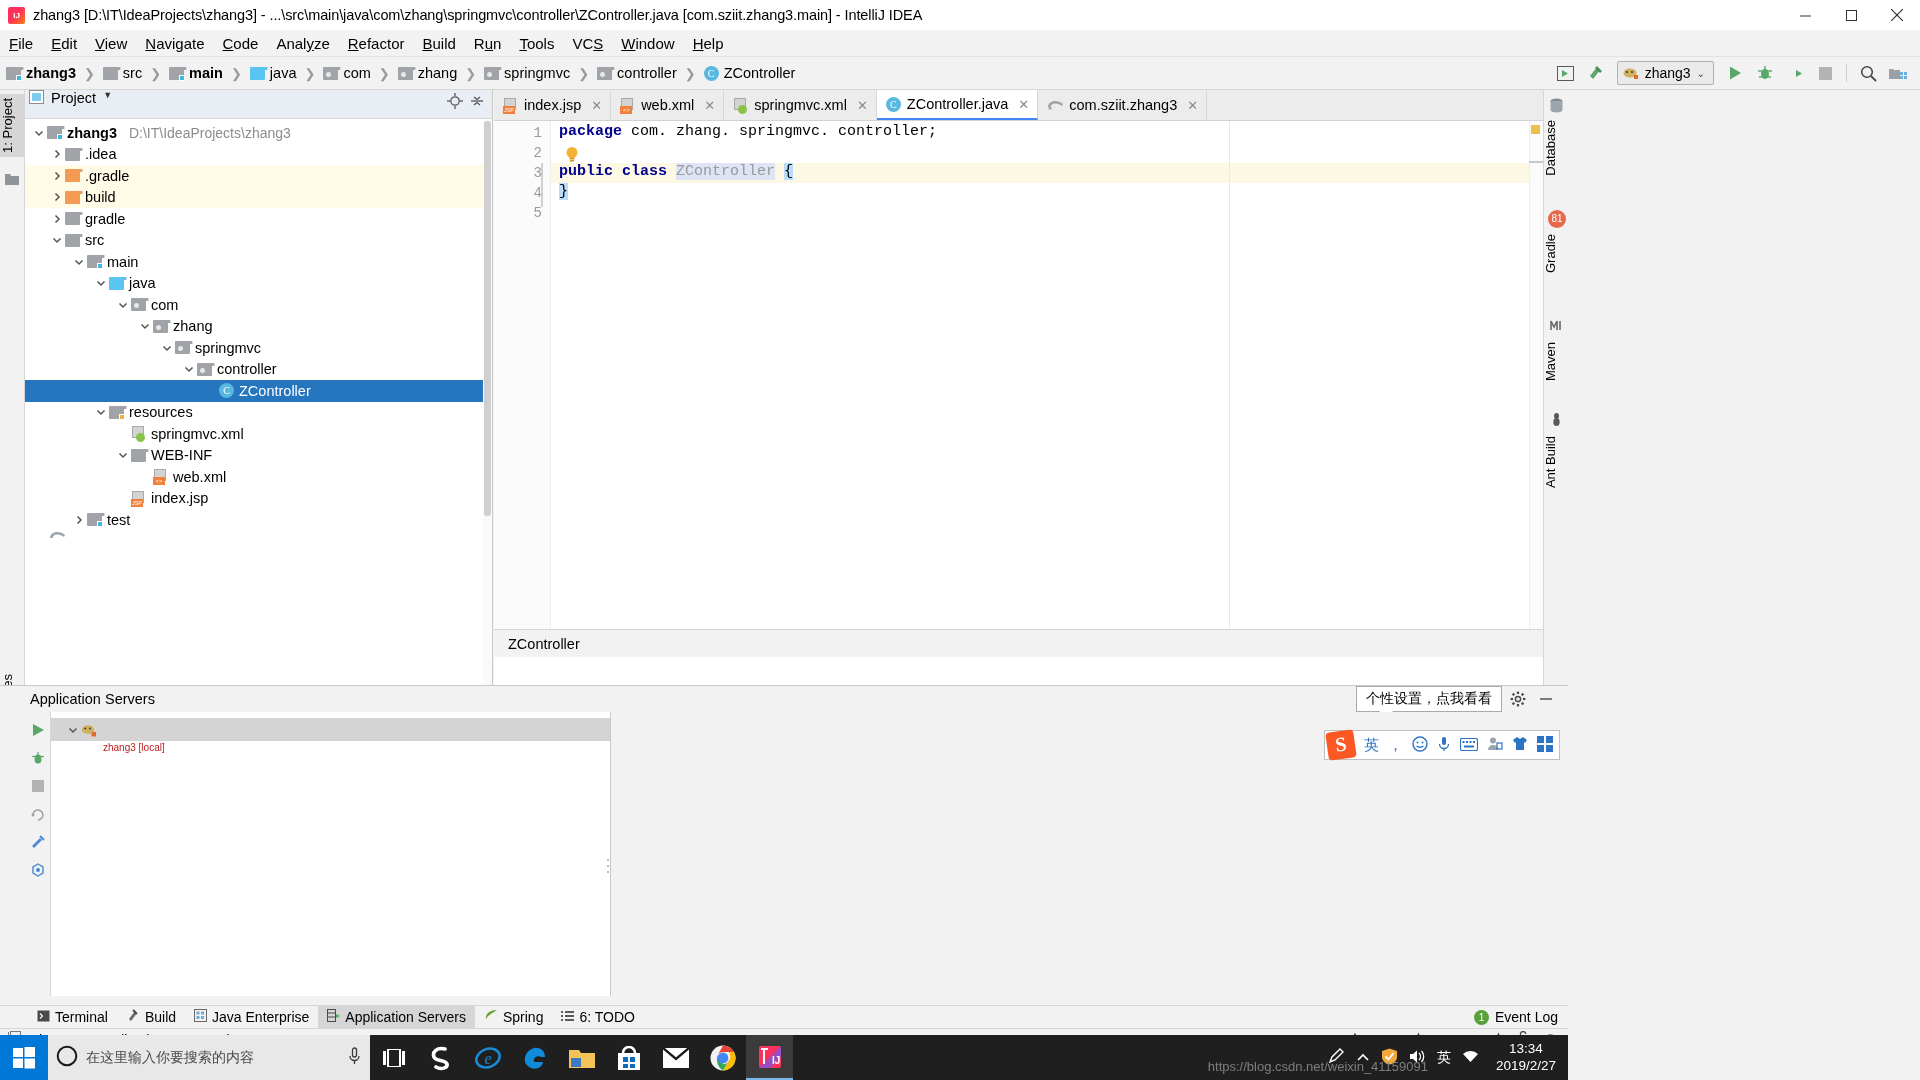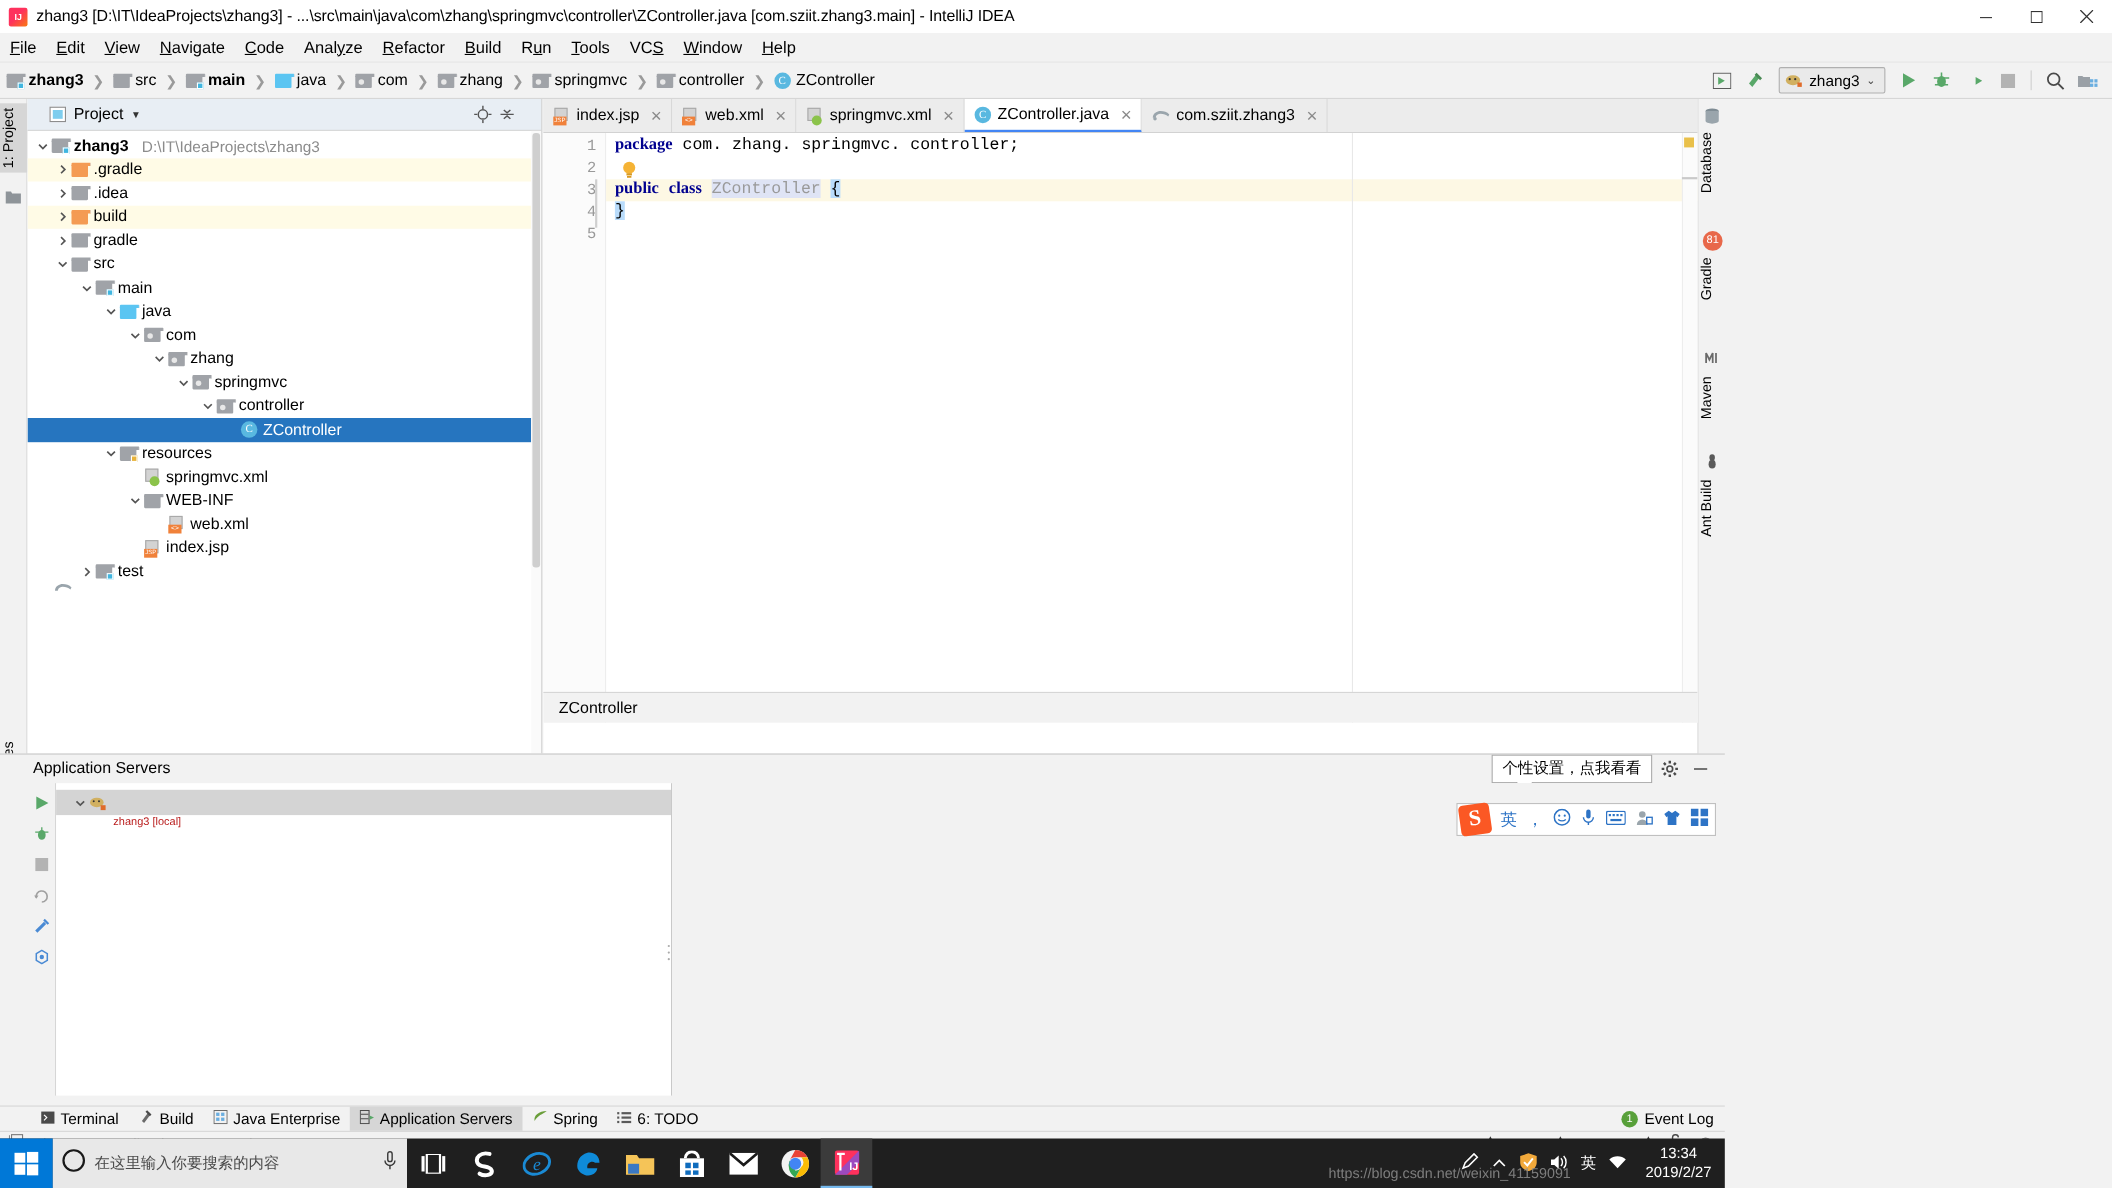"Project" .proj-header { align-items: center -> none; padding: 0 20px -> 0 4px }
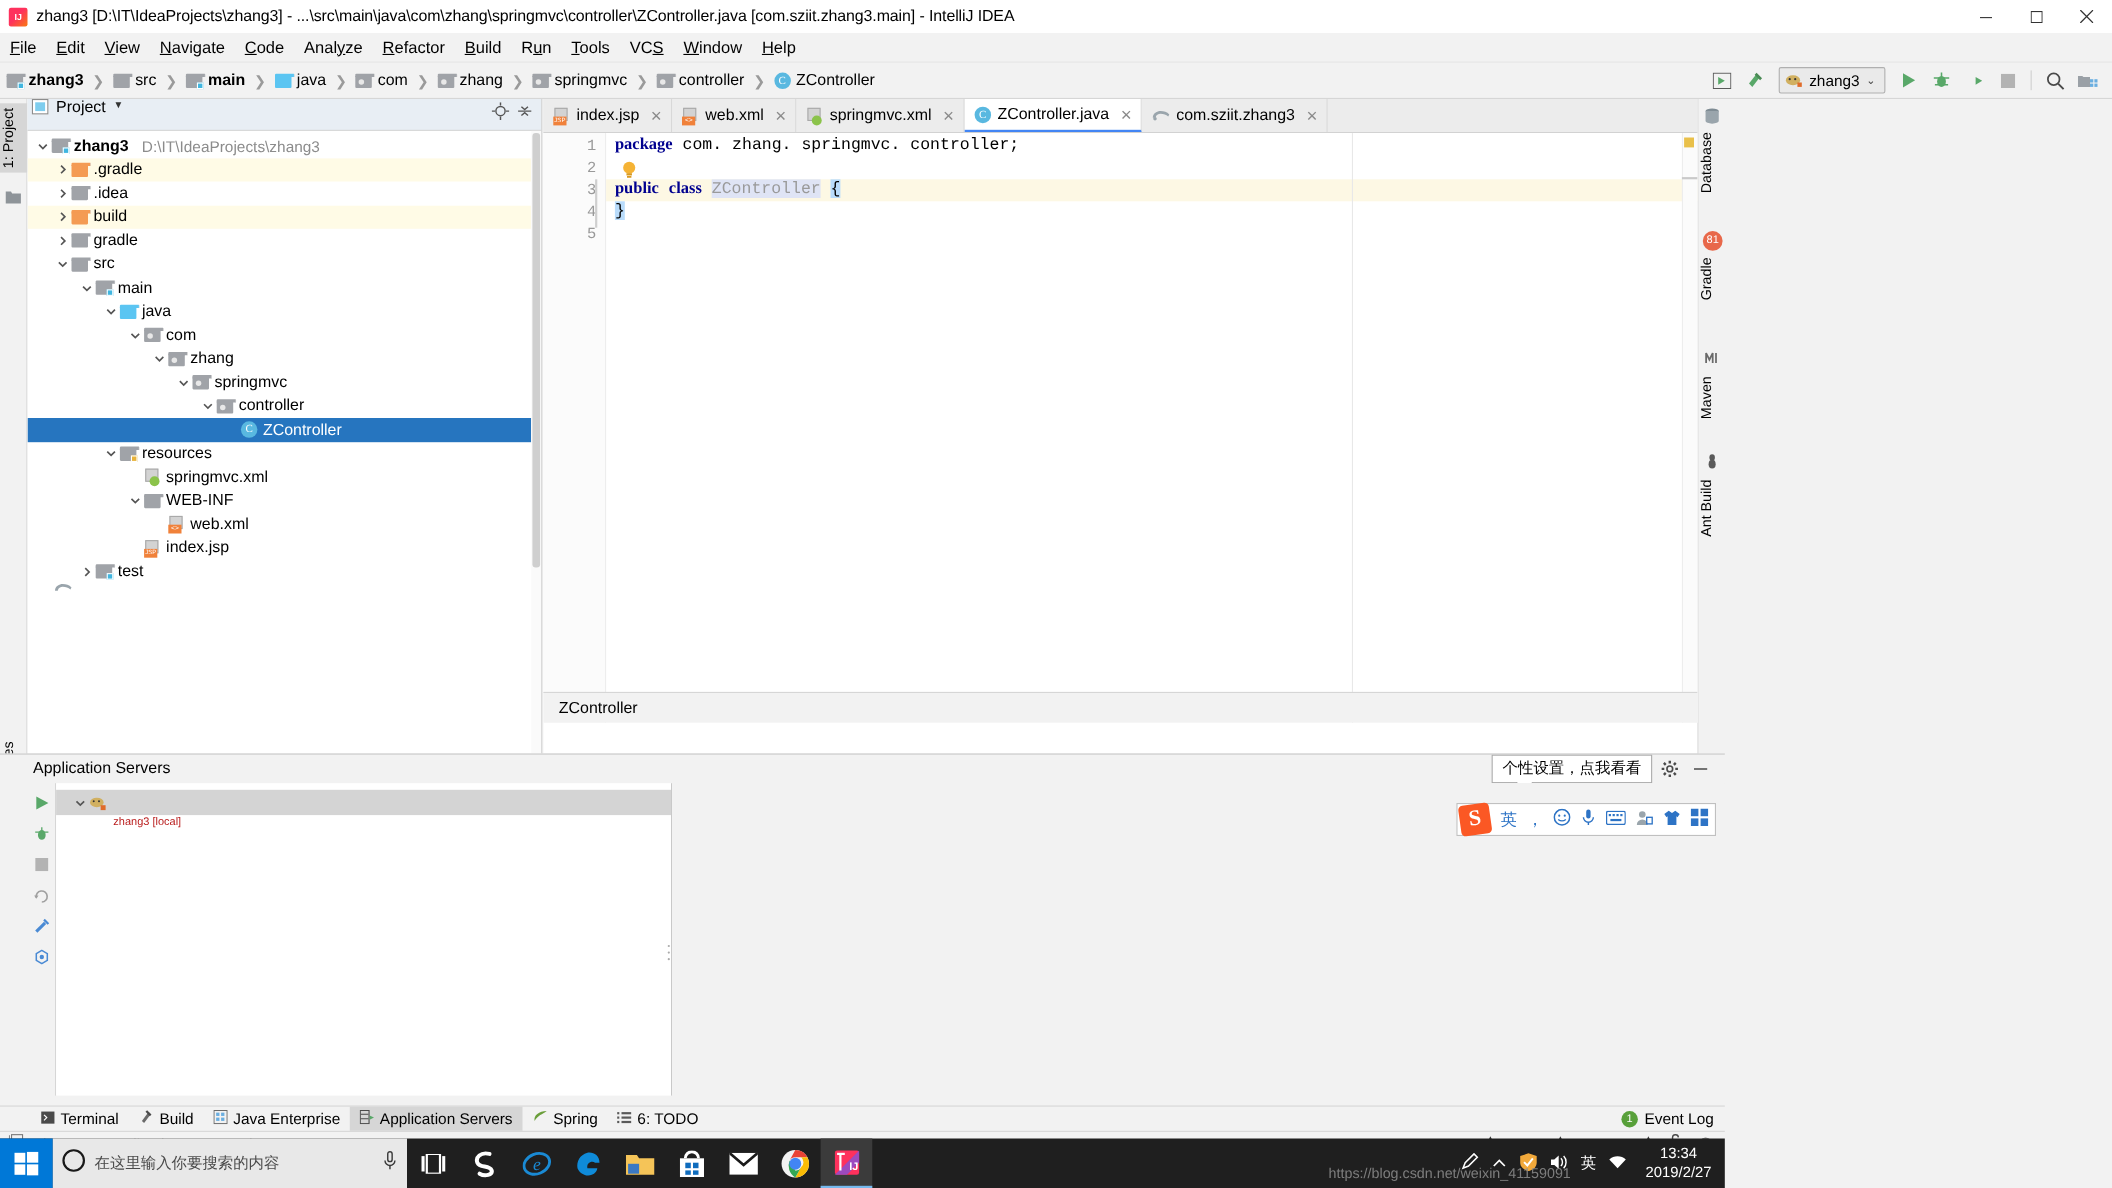"package" .kw { font-family: Liberation Serif, serif -> none }
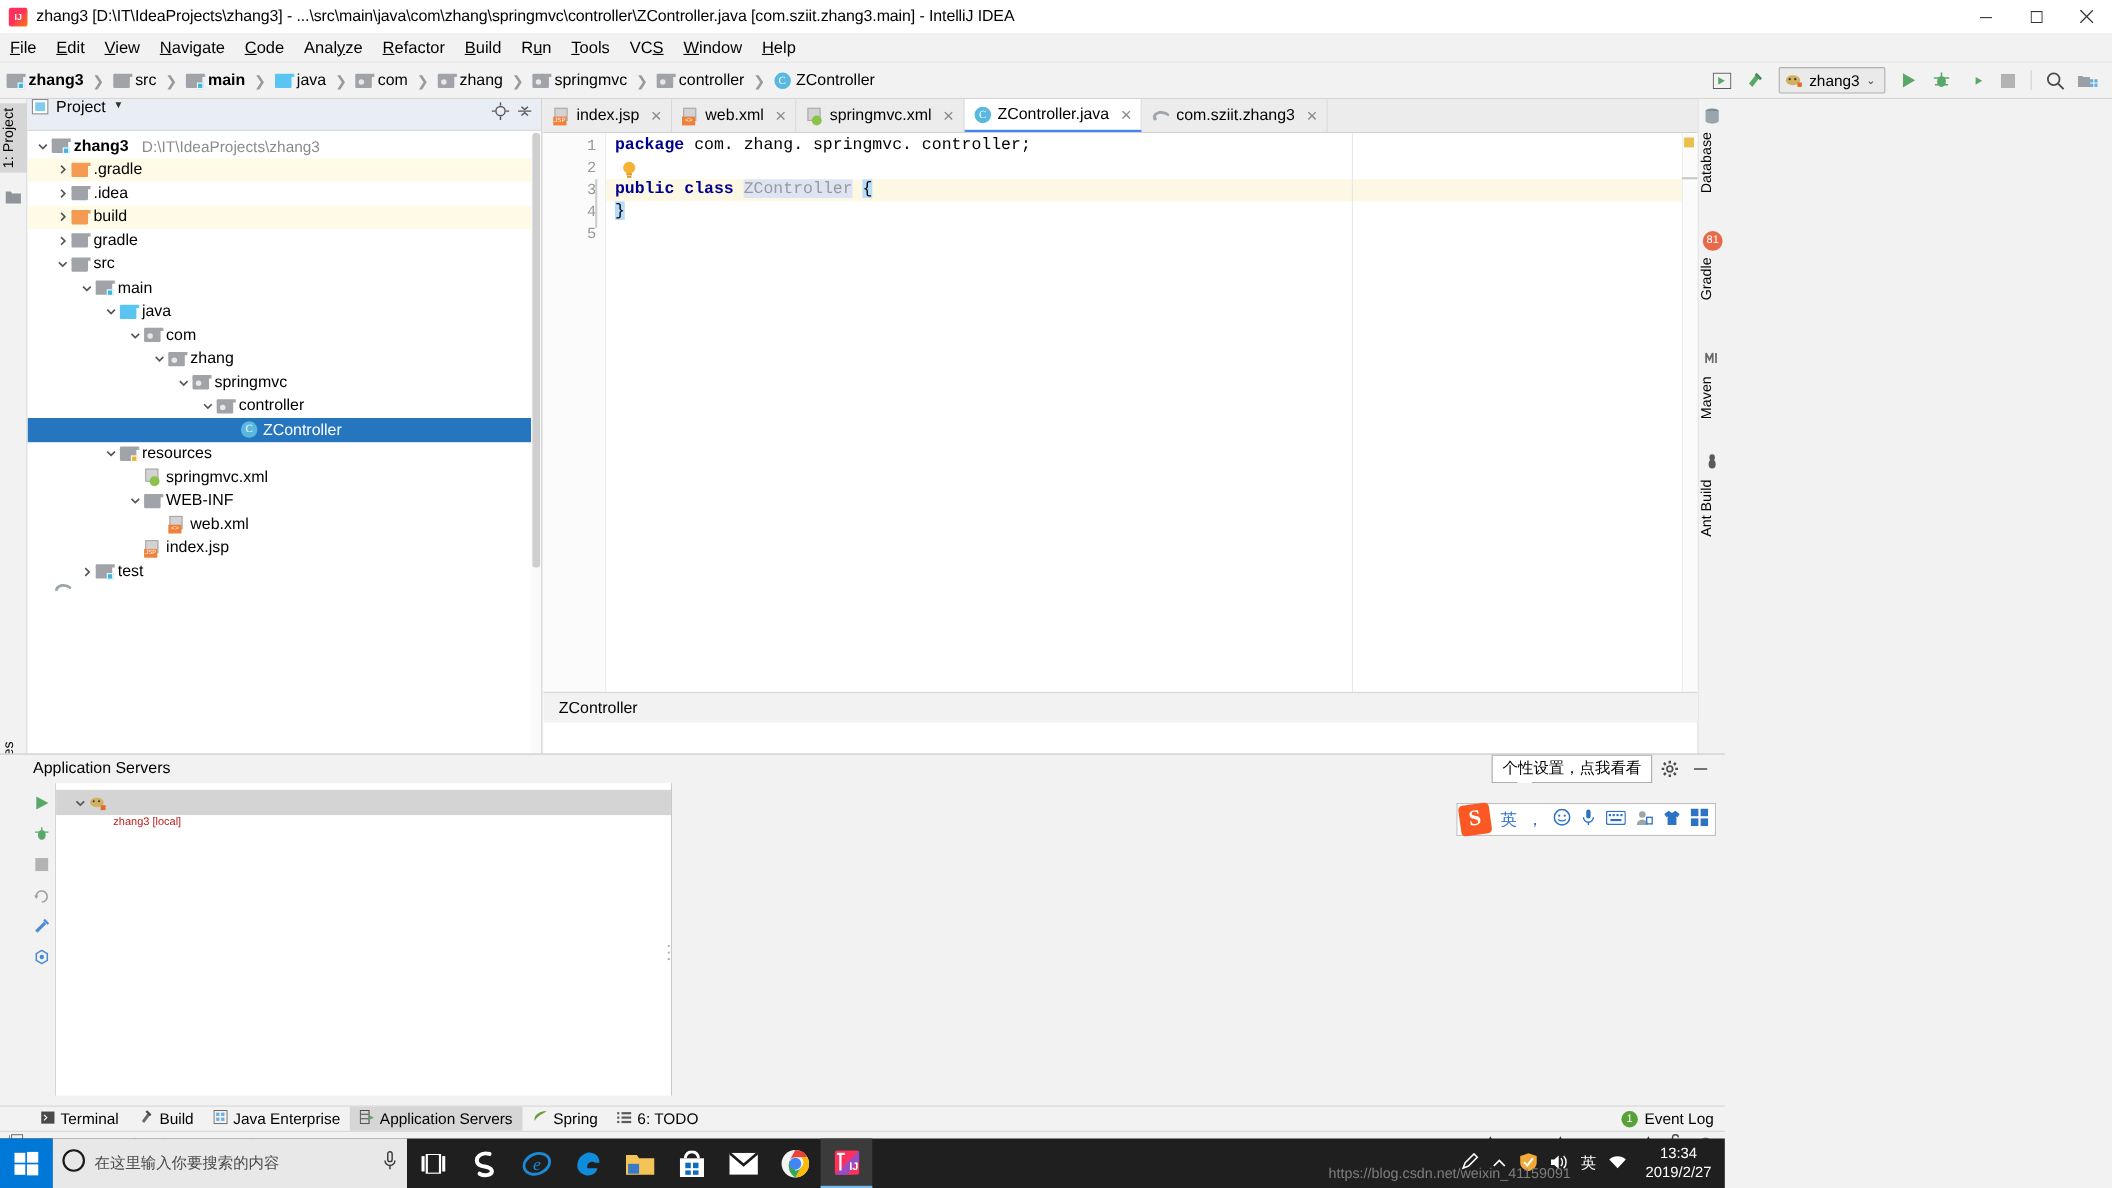".gradle" div.trow { order: before ".idea" -> after ".idea" }
